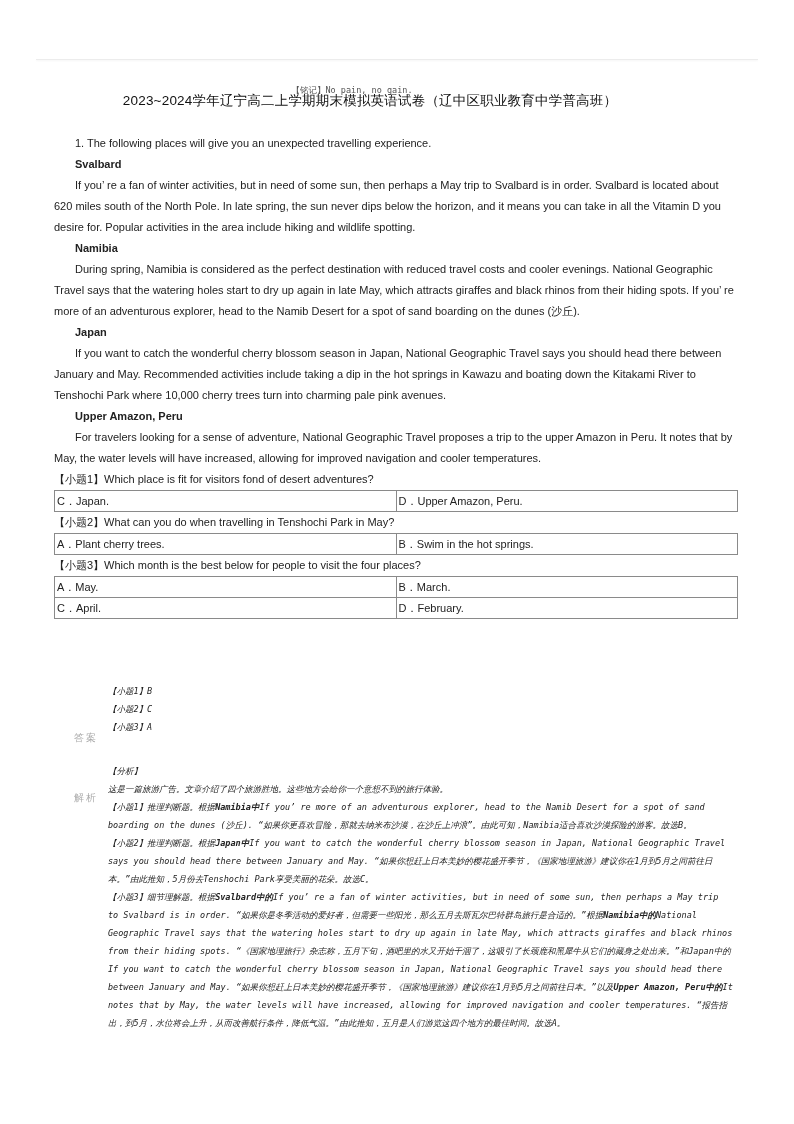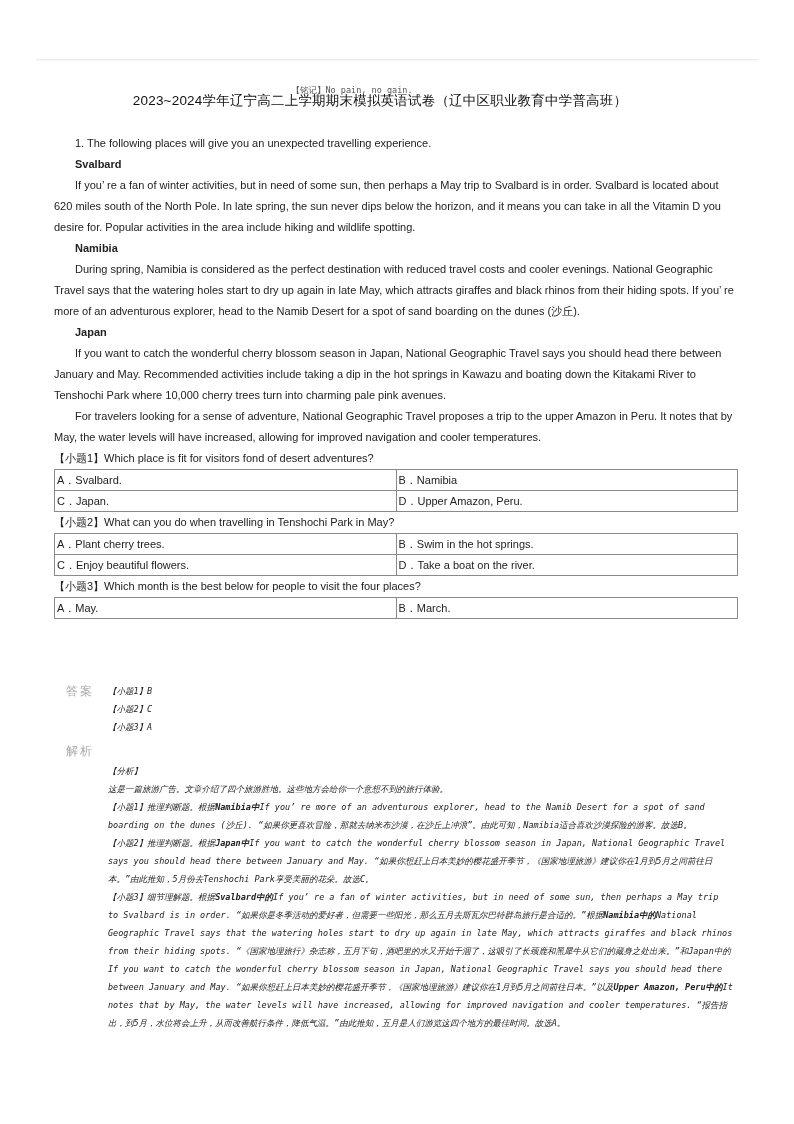"2023~2024学年辽宁高二上学期期末模拟英语试卷（辽中区职业教育中学普高班）" .title { left: 11px -> 1px }
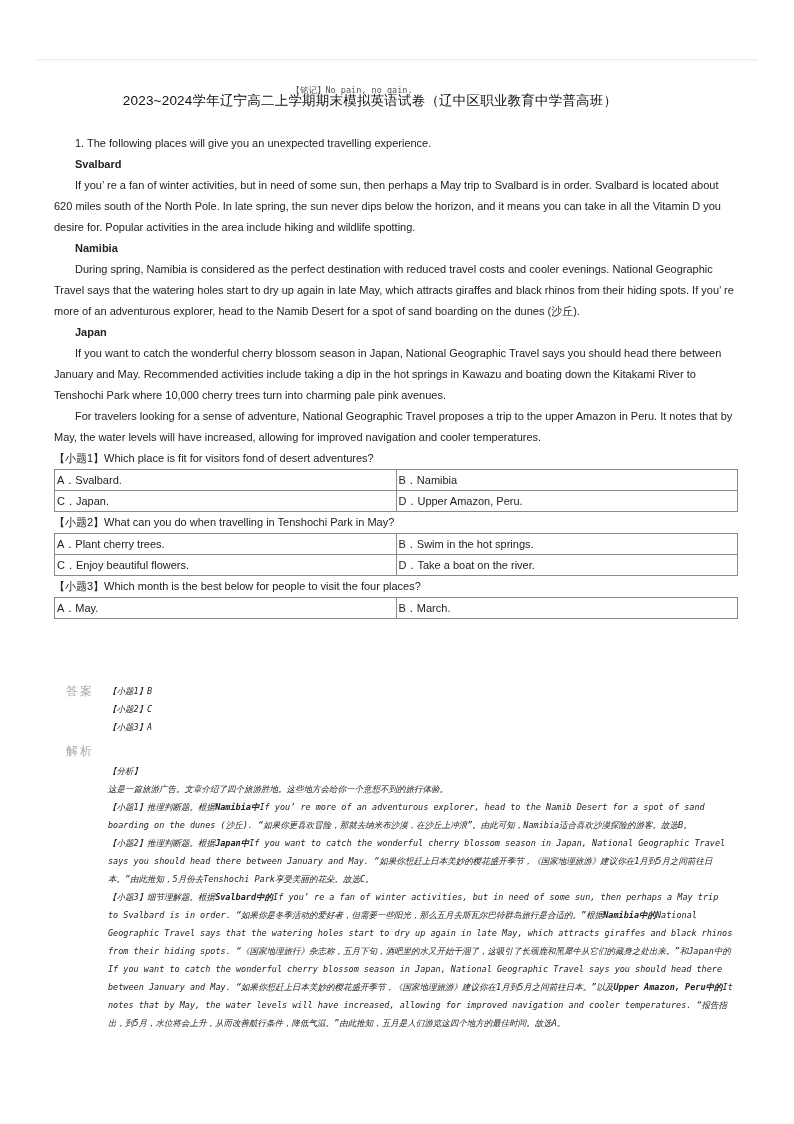"Upper Amazon, Peru" p.heading { html: none -> <p>Upper Amazon, Peru</p> }
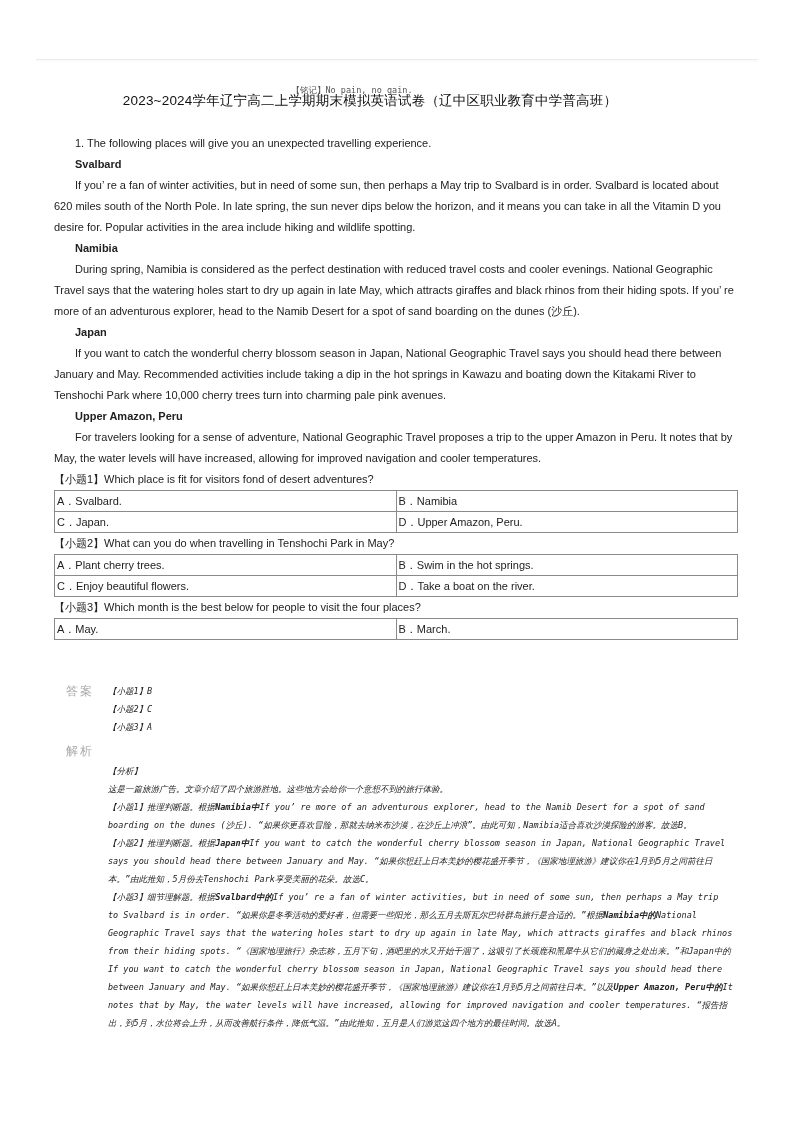"A．Svalbard." tr { html: <tr> <td>A．Svalbard.</td> <td>B．Namibia</td> </tr> -> none }
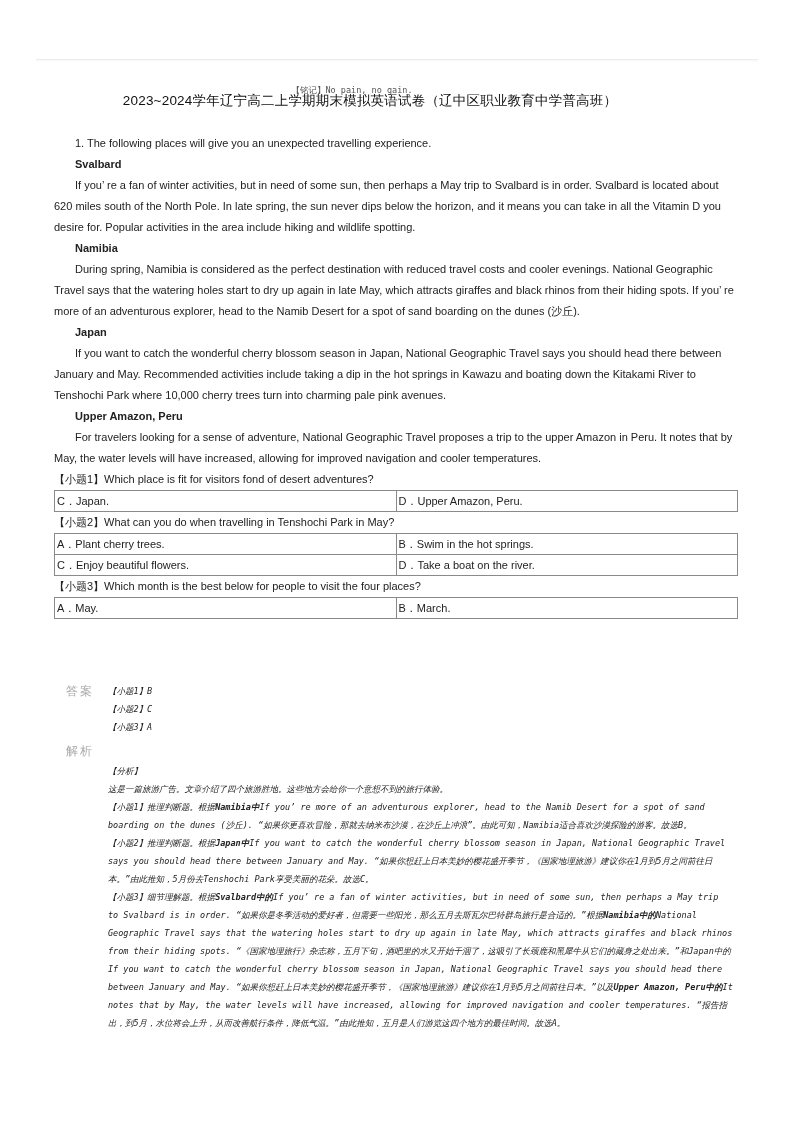"C．Enjoy beautiful flowers." tr { html: <tr> <td>C．Enjoy beautiful flowers.</td> <td>D．Take a boat on the river.</td> </tr> -> none }
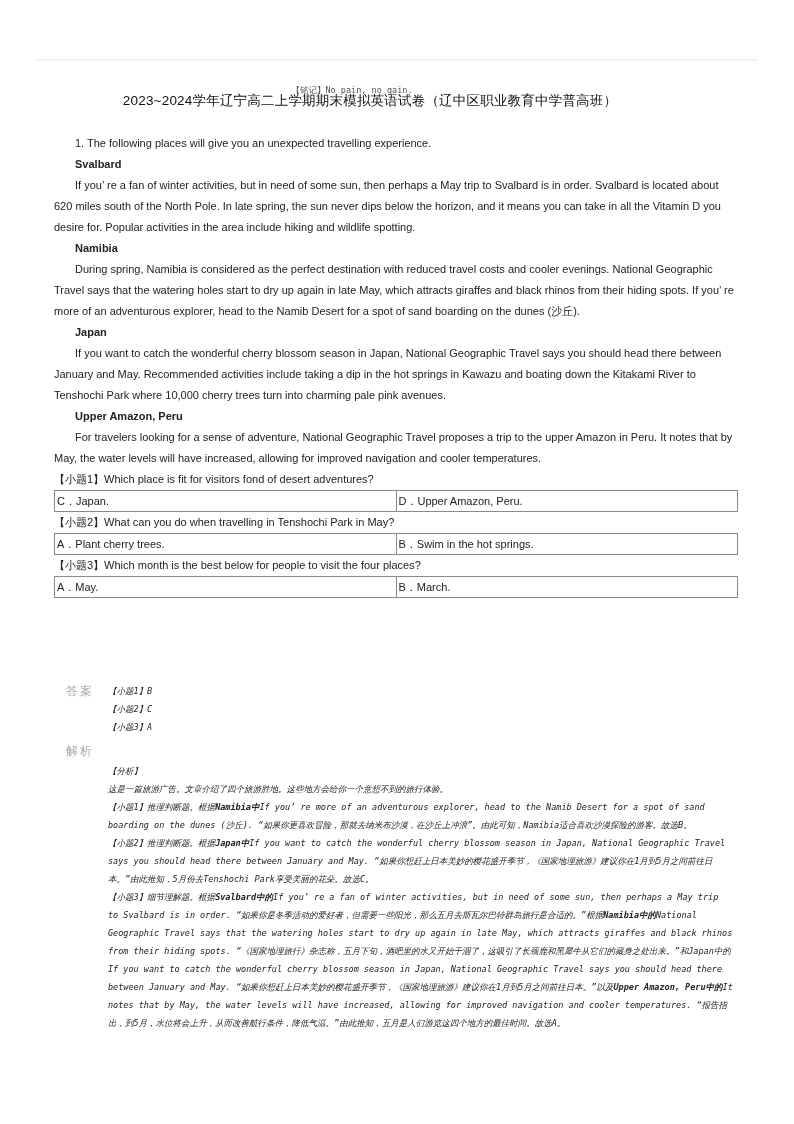"C．April." tr { html: none -> <tr> <td>C．April.</td> <td>D．February.</td> </tr> }
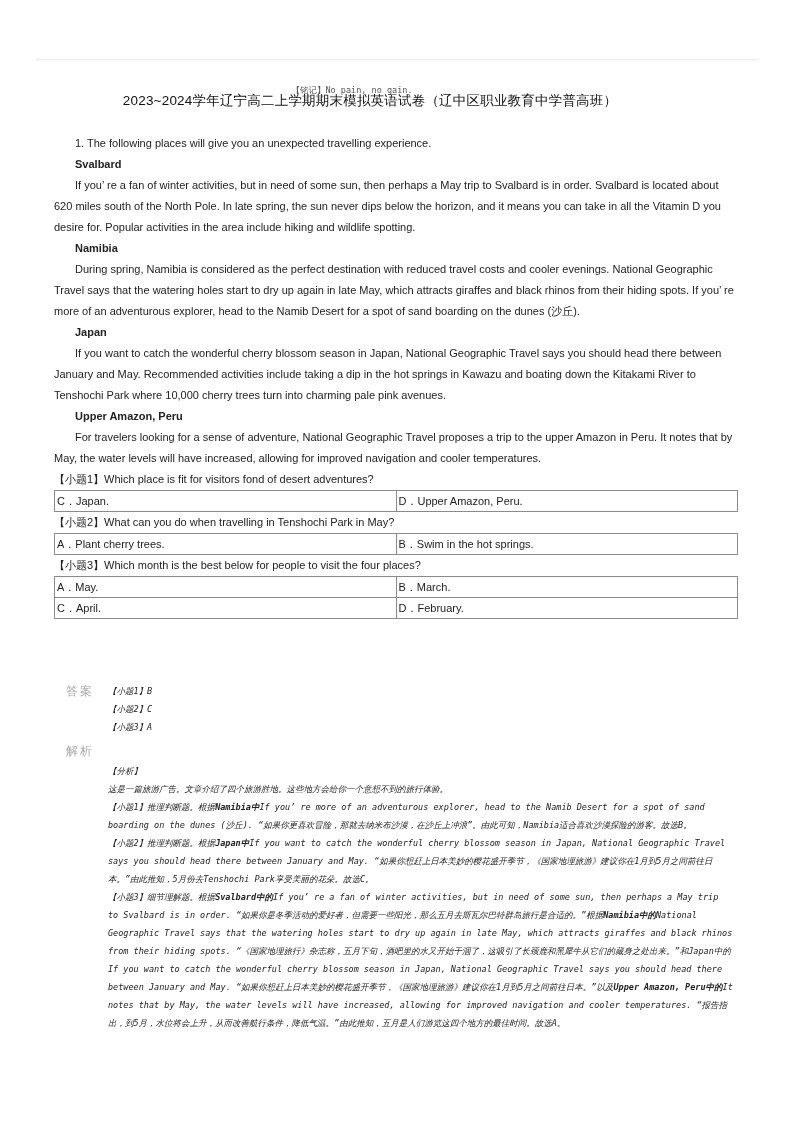"答案" .side-label { font-size: 12px -> 10px; left: 0 -> 8px; margin-top: none -> 48px }
